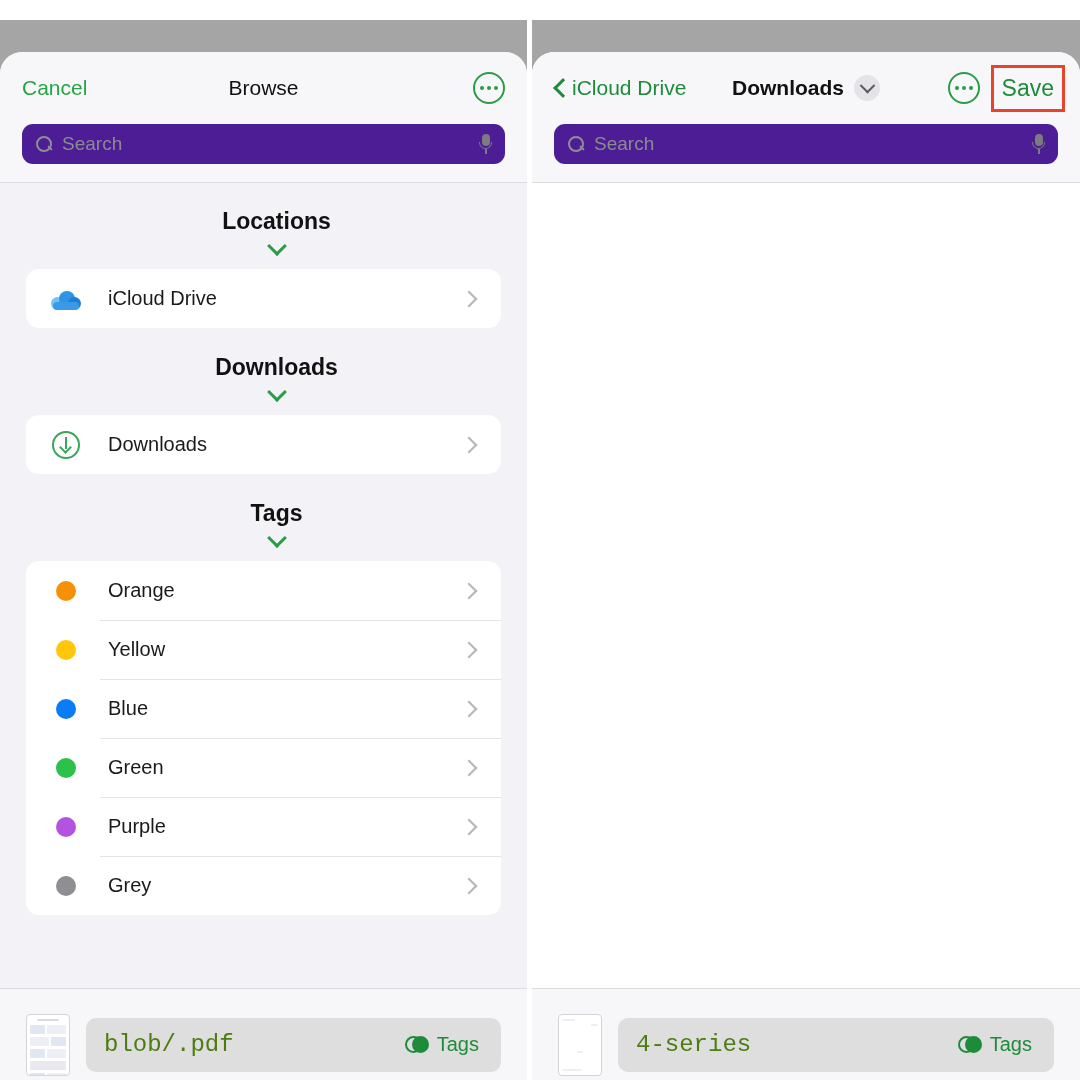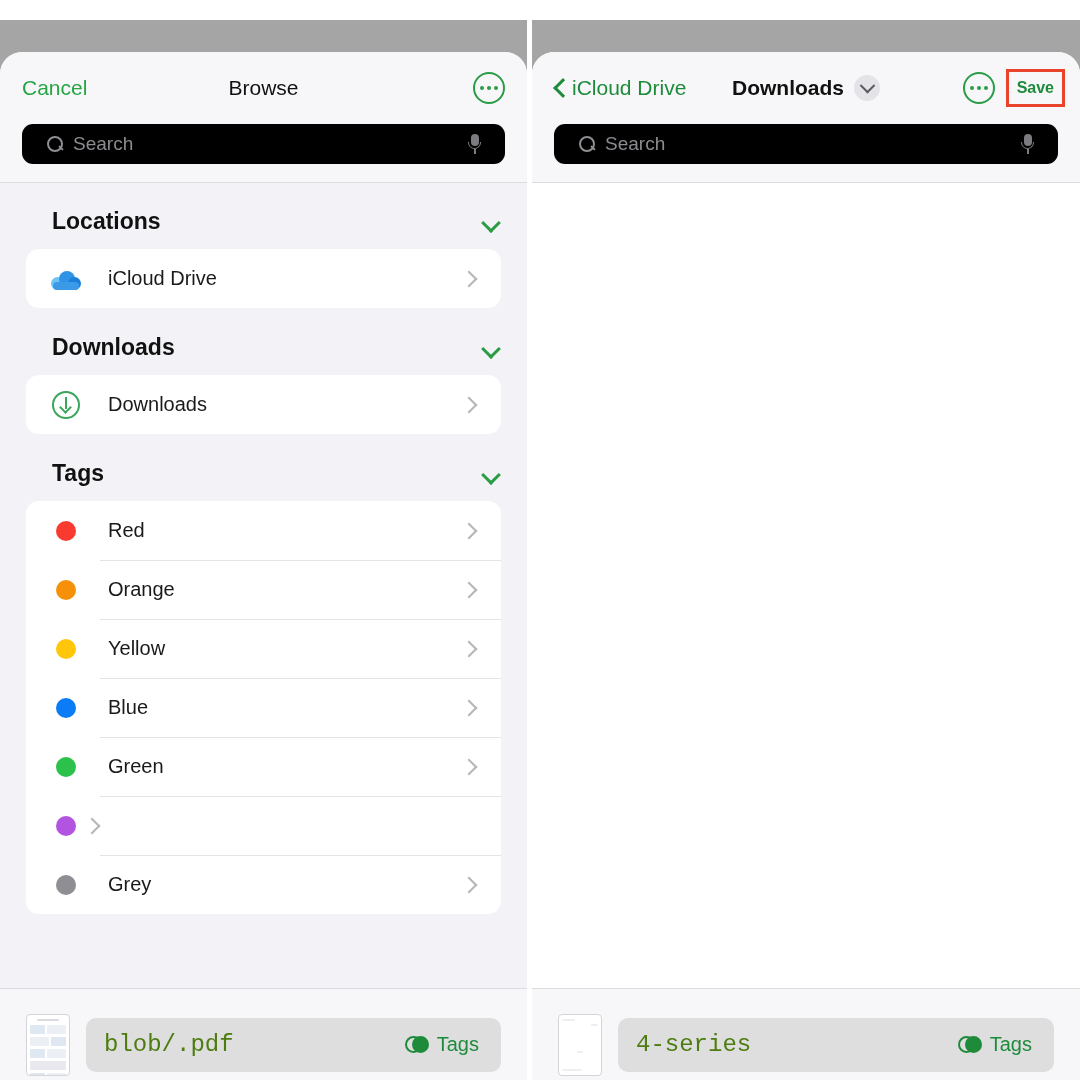"Save" .save-btn { font-size: 16px -> 23px; font-weight: bold -> normal }
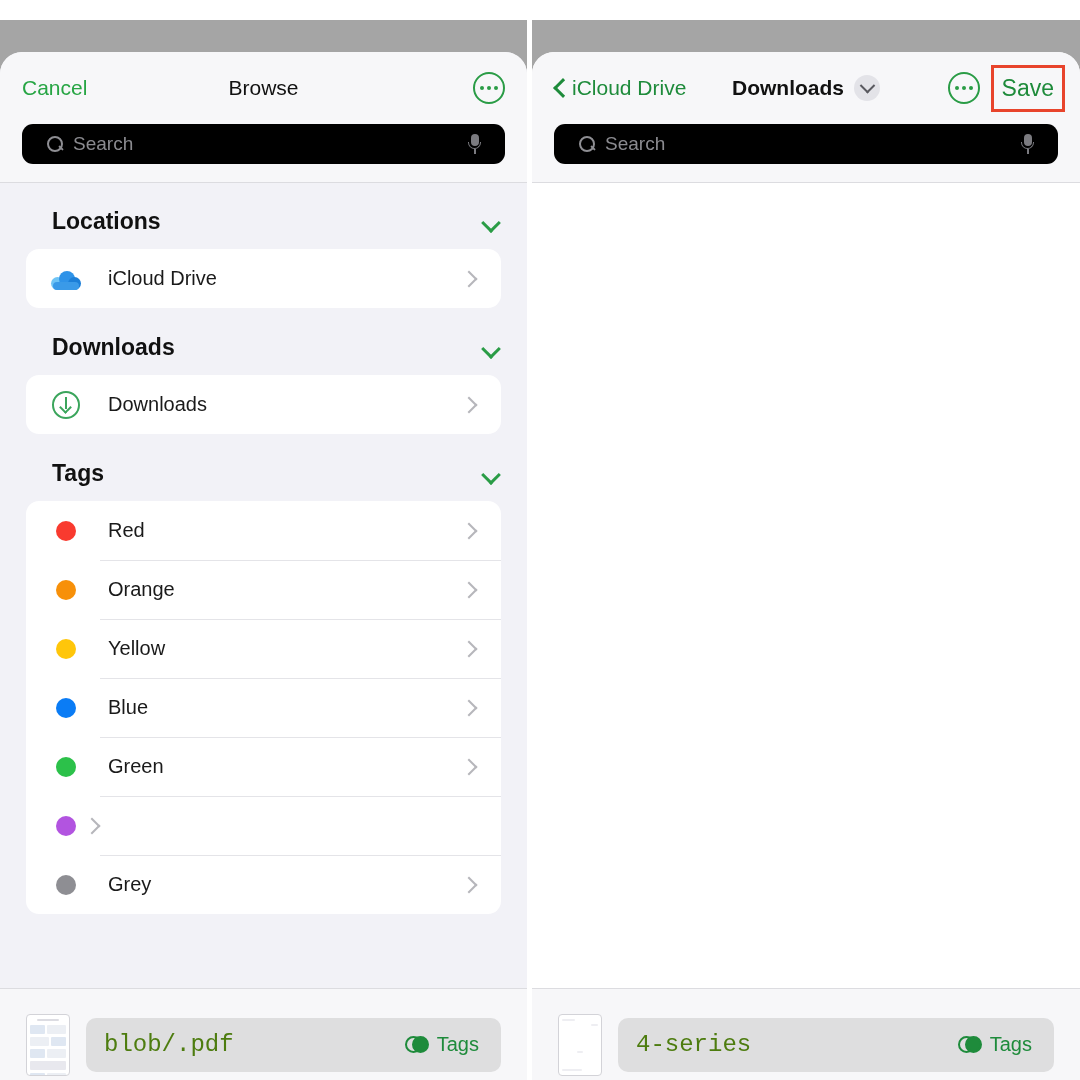"Search" .search-bar { background: #000000 -> #4c1d95; padding: 0 24px -> 0 13px }
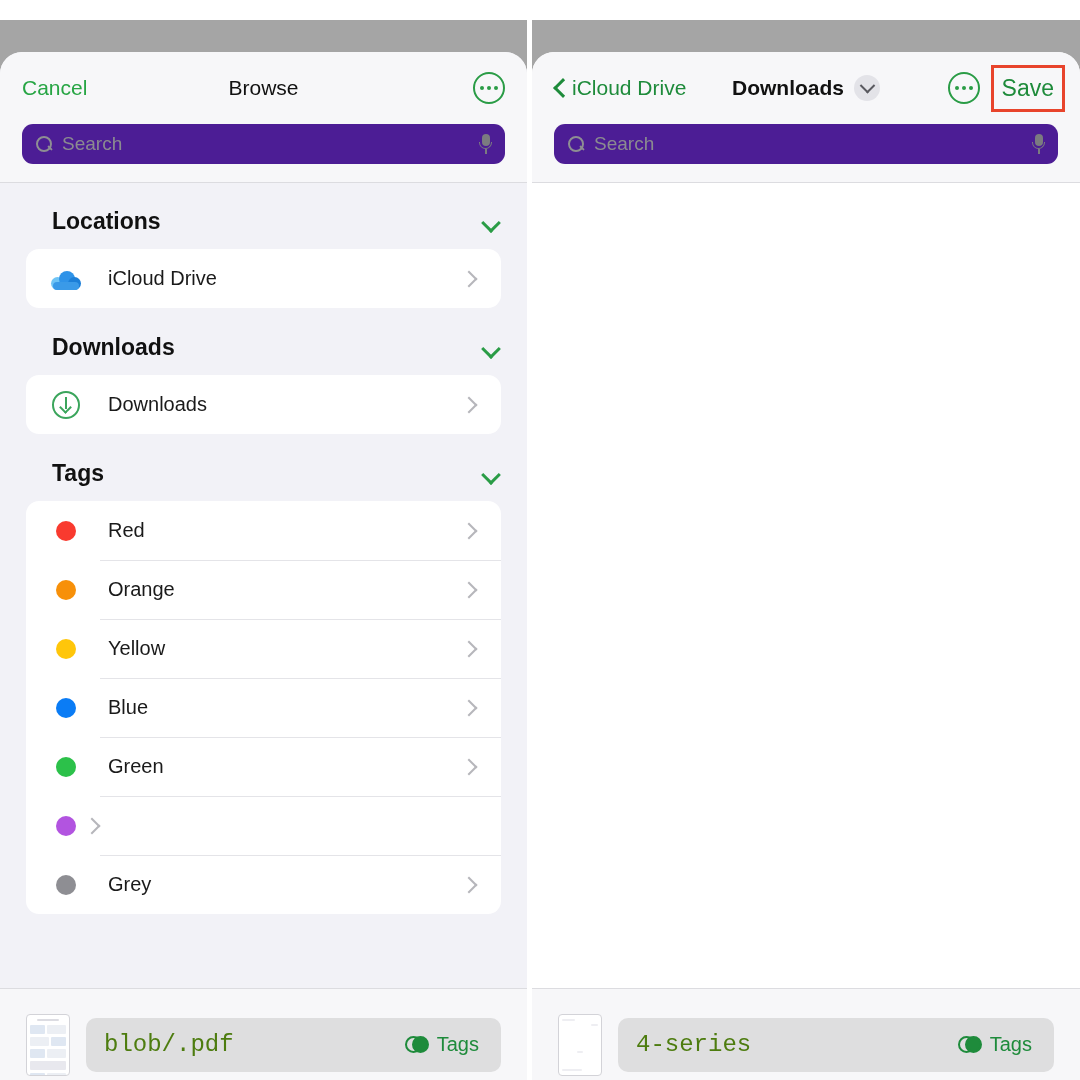"Locations" .section-head { flex-direction: none -> column }
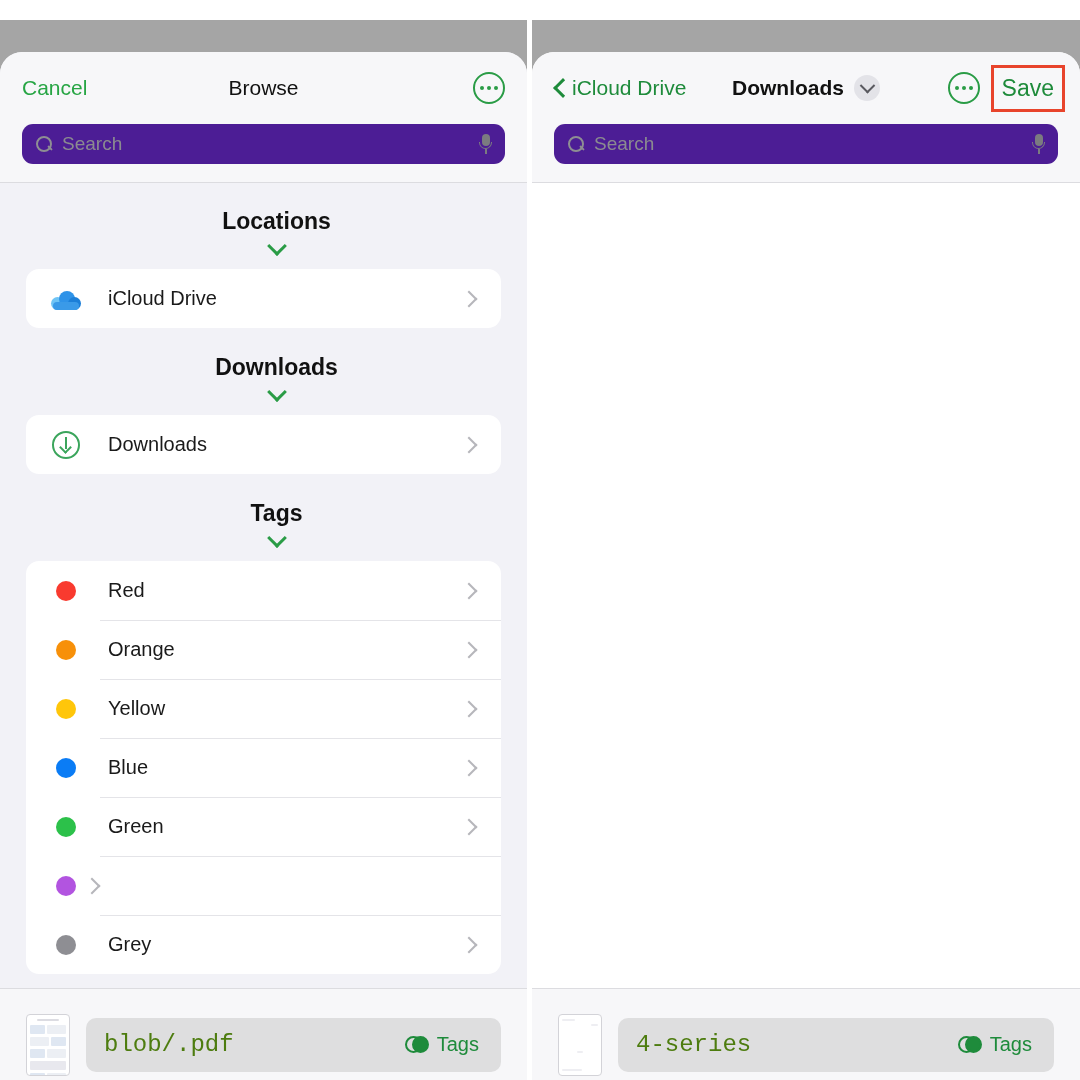"Red" div.row { html: <div> <span> <span></span> </span> <span>Red</span> <span></span> </div> -> none }
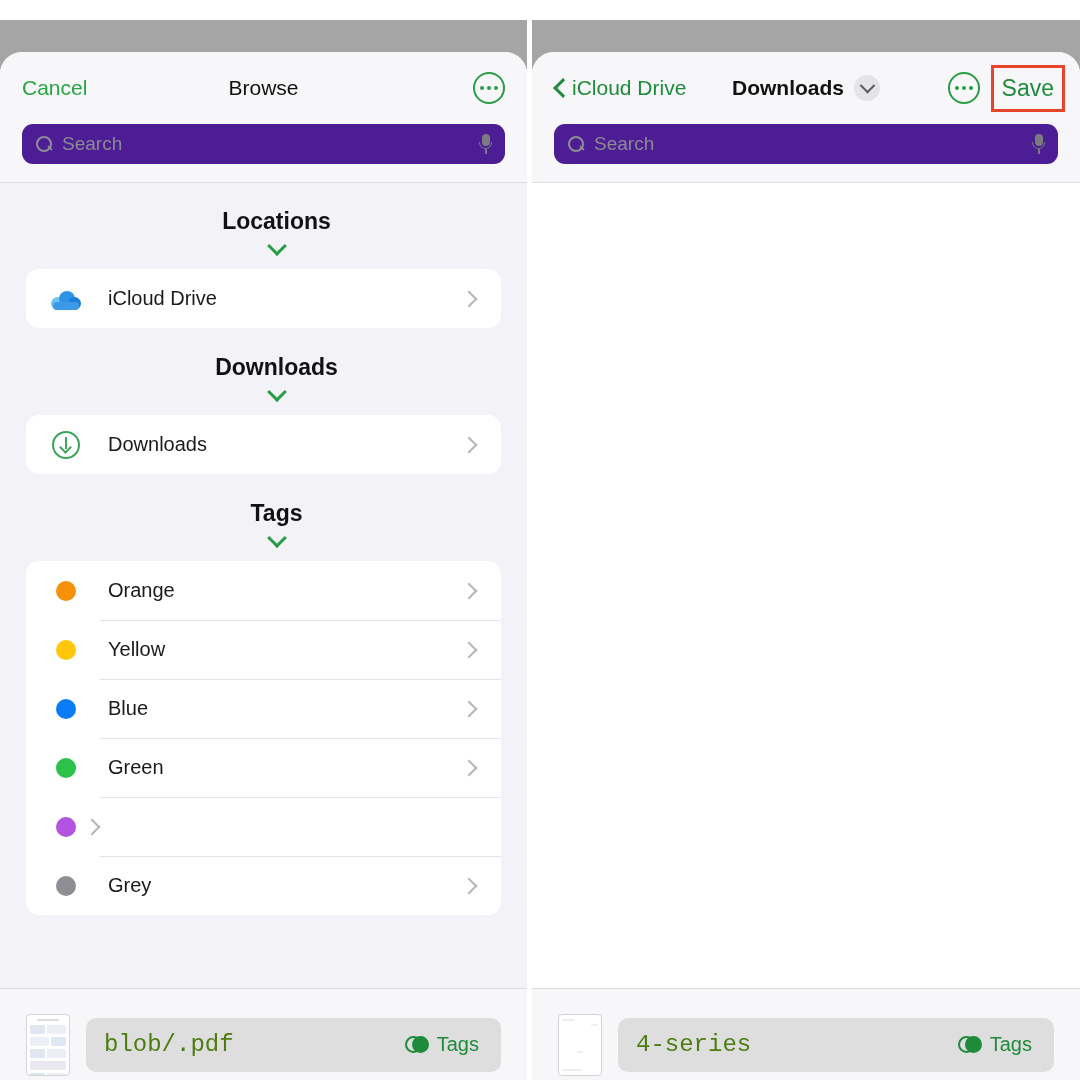"Purple" span.row-label { html: none -> <span>Purple</span> }
